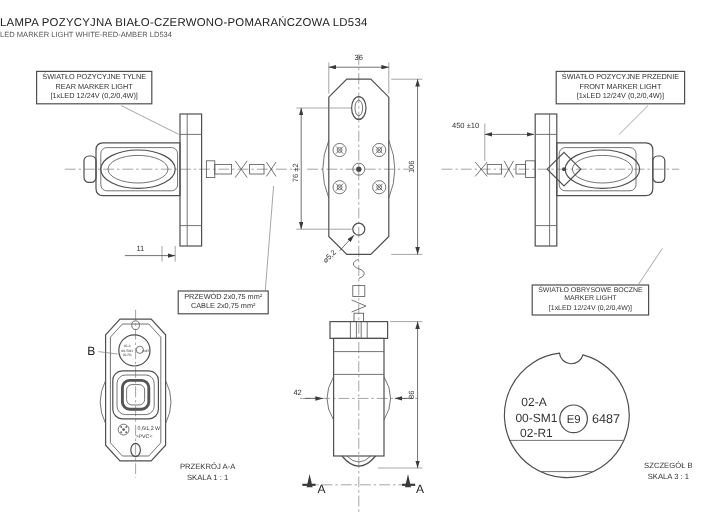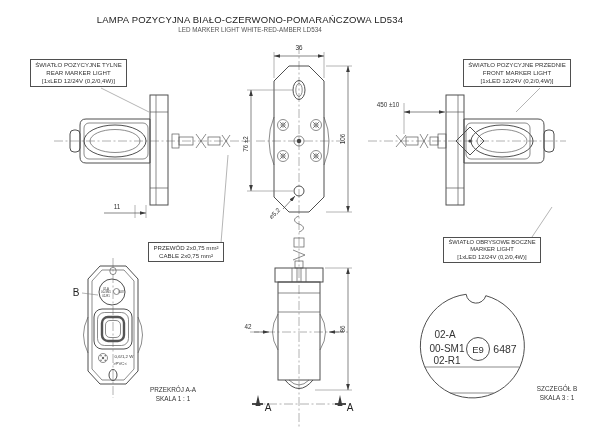"LAMPA POZYCYJNA" .title-block { text-align: center -> left }
